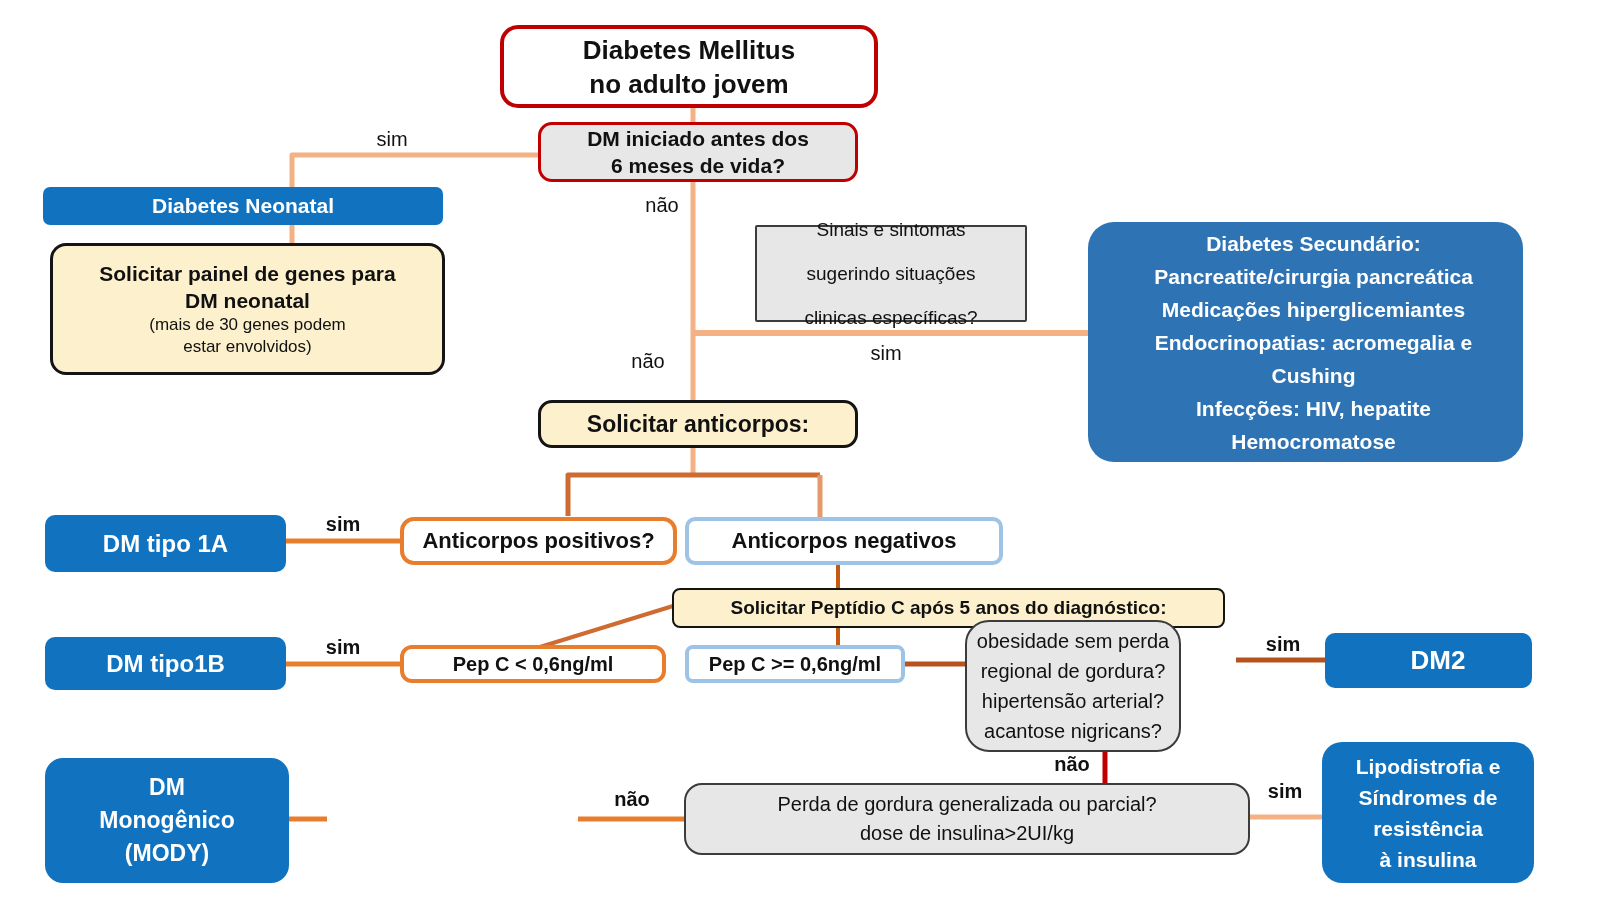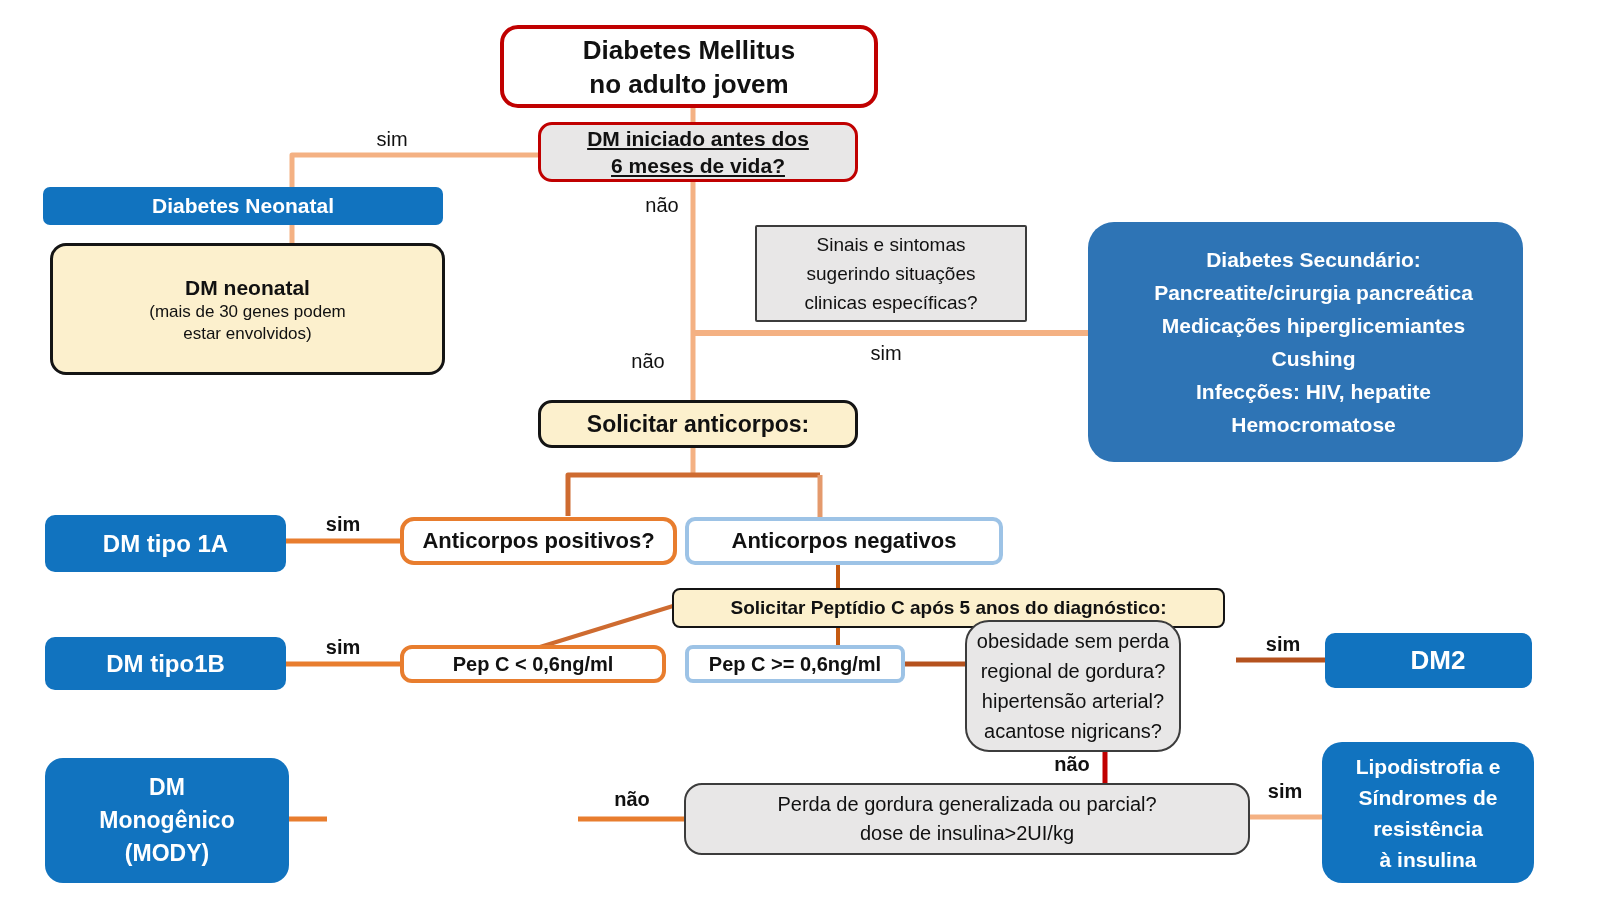"DM iniciado antes dos" div.box { text-decoration: underline -> none }
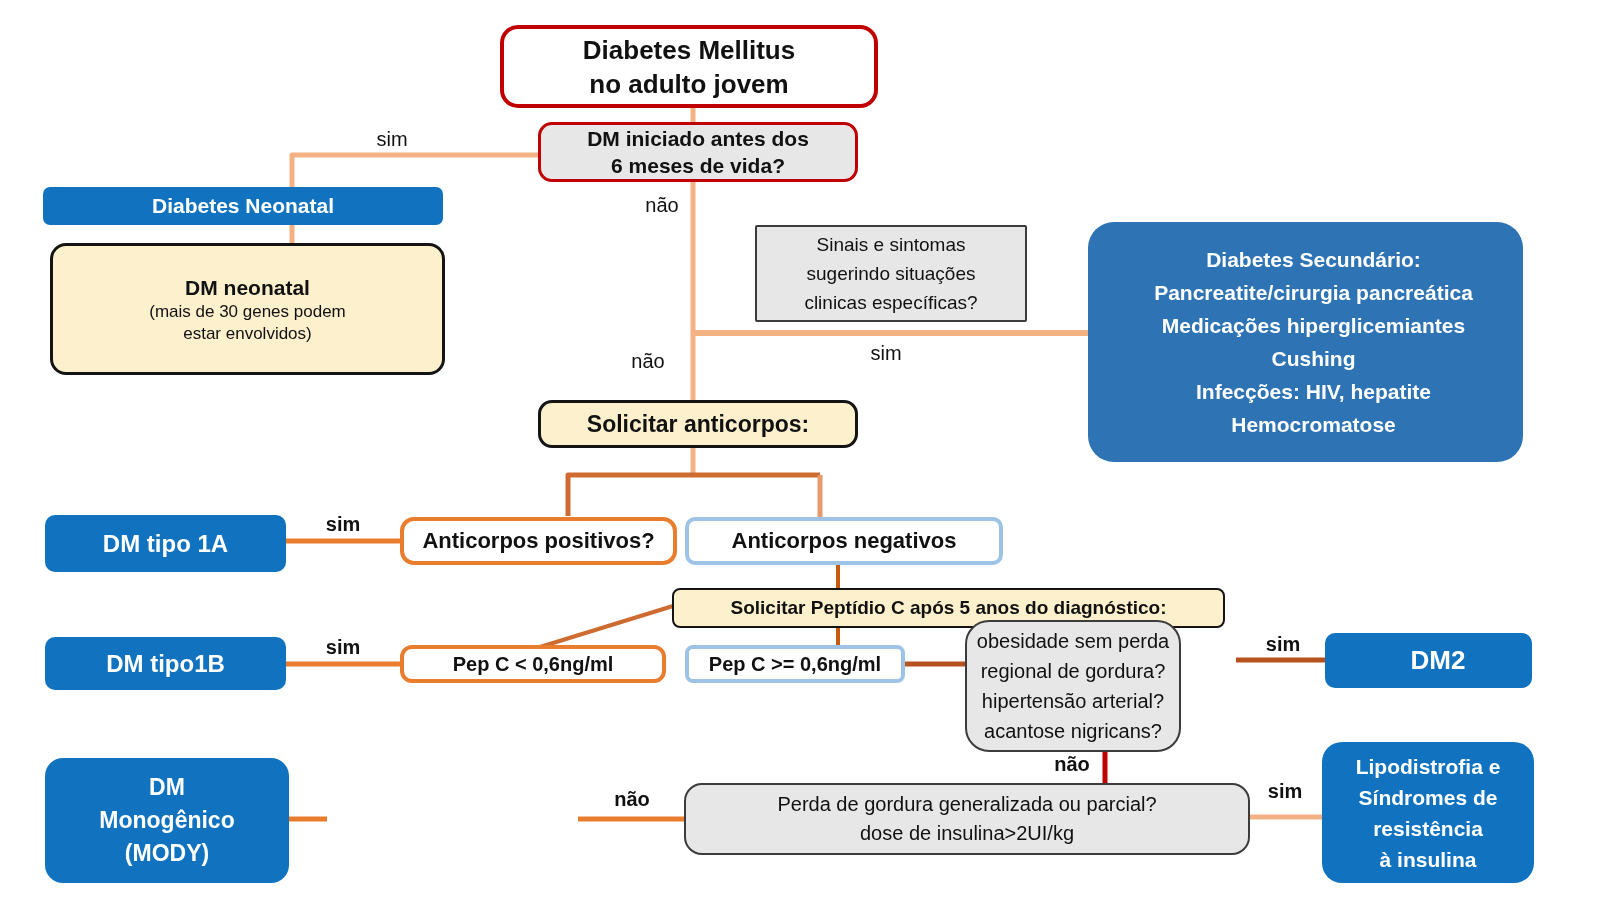"Sinais e sintomas" div.box { gap: none -> 15px }
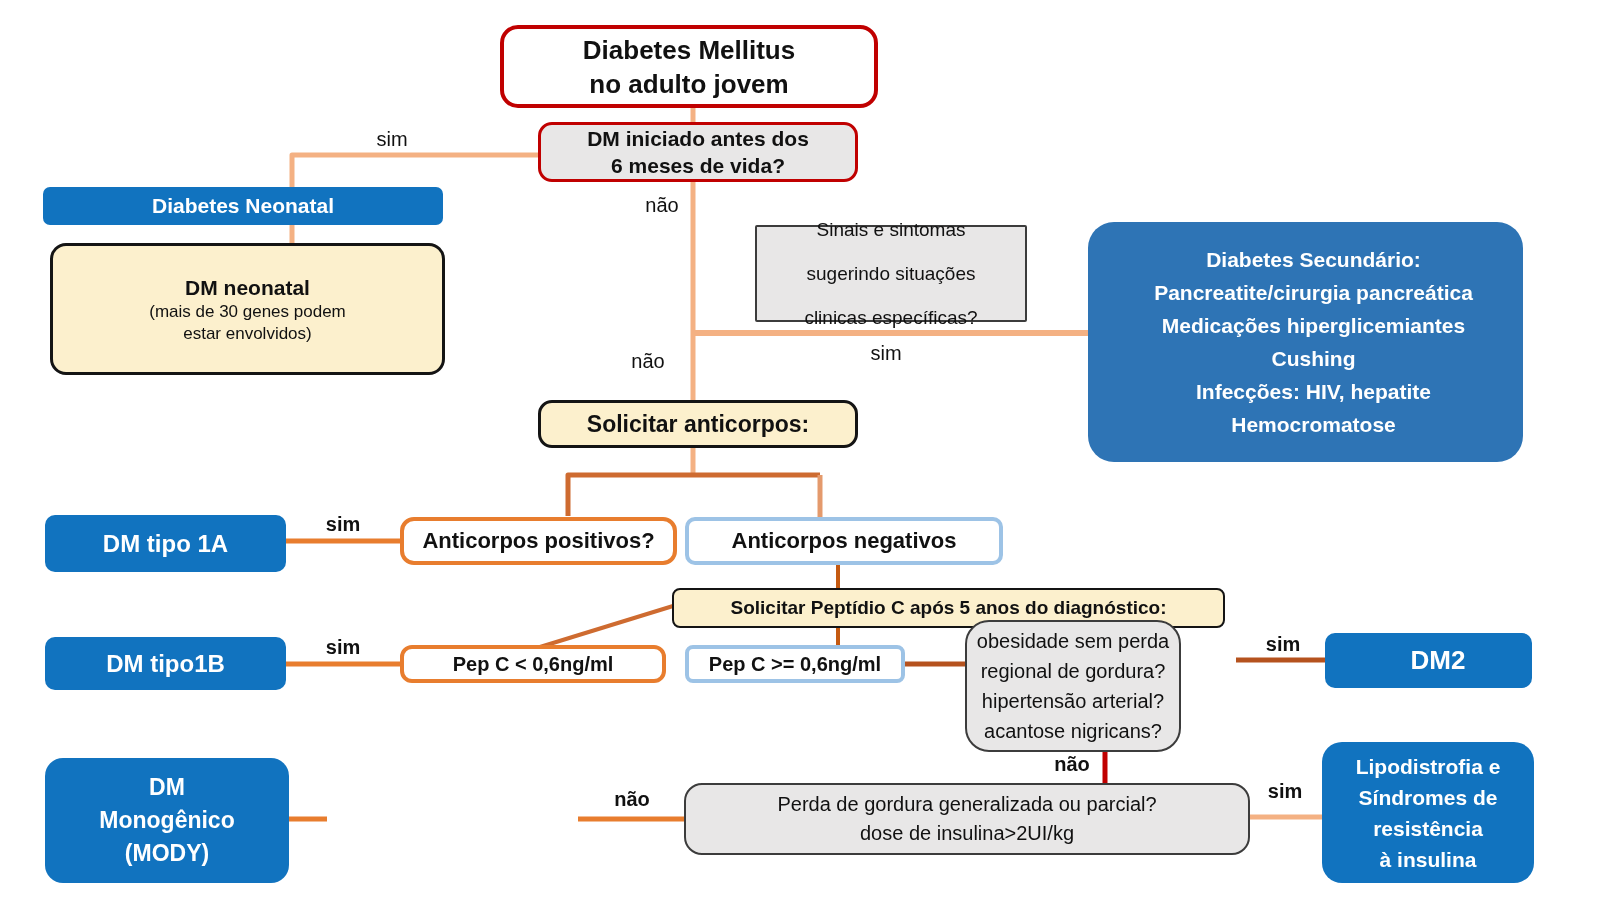"Solicitar painel de genes para" span { html: none -> <span>Solicitar painel de genes para</span> }
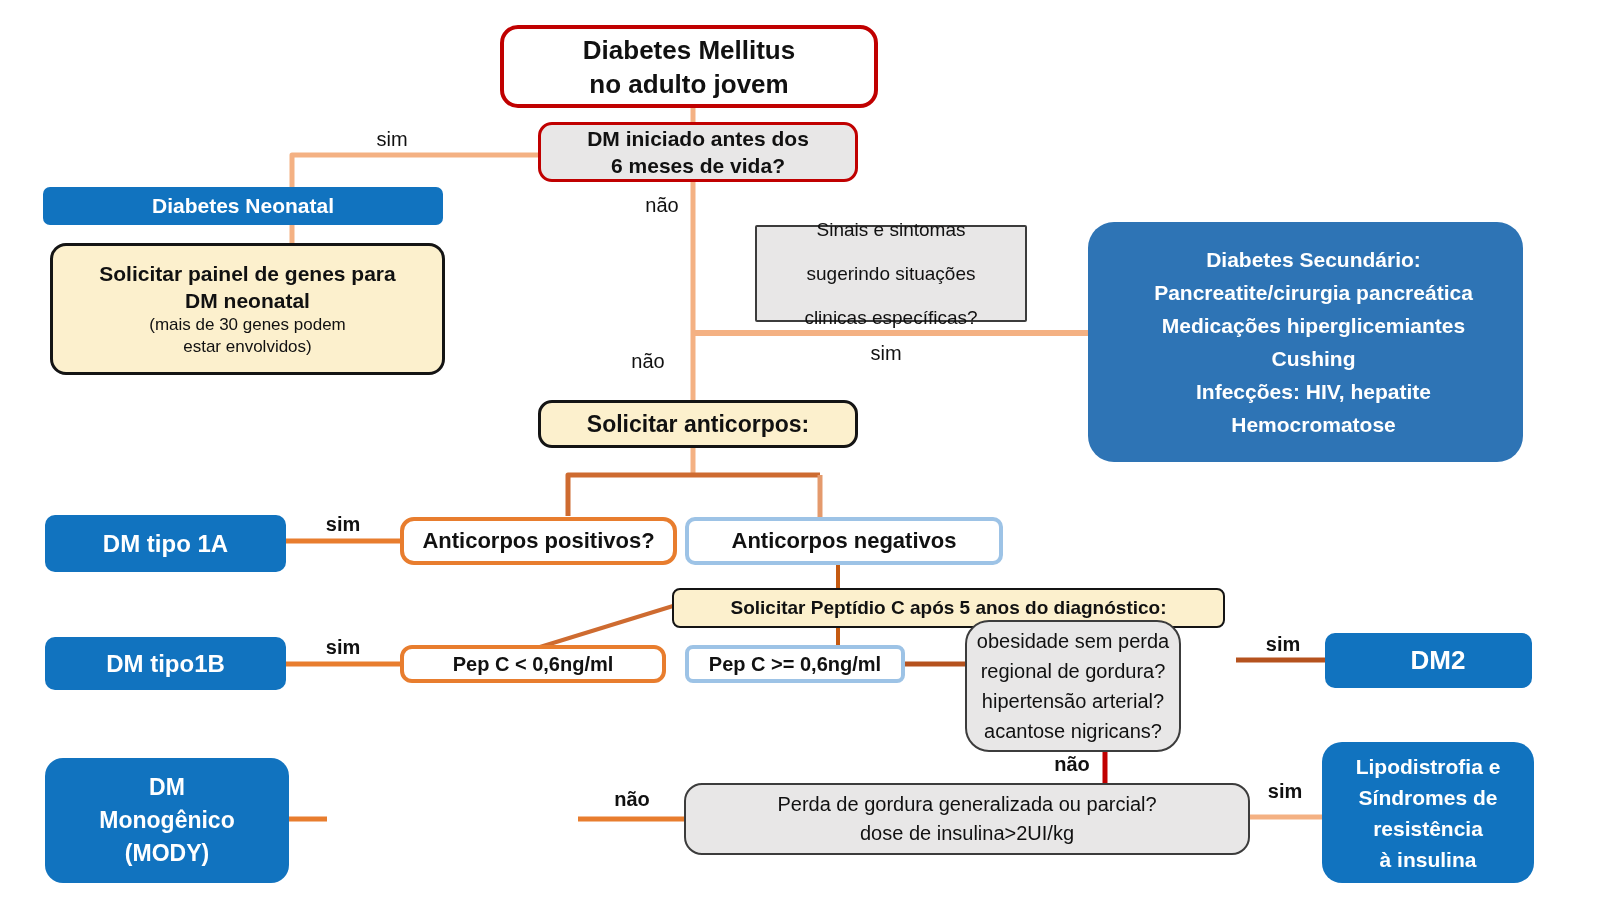"Endocrinopatias: acromegalia e" span { html: none -> <span>Endocrinopatias: acromegalia e</span> }
